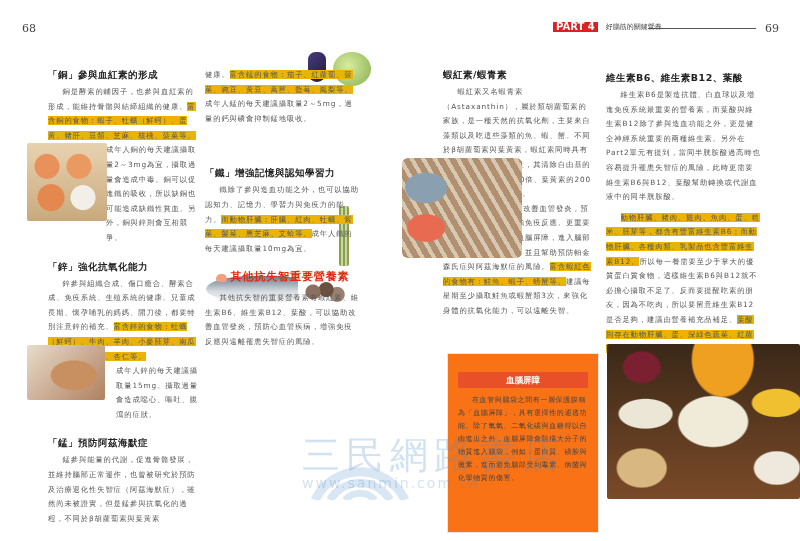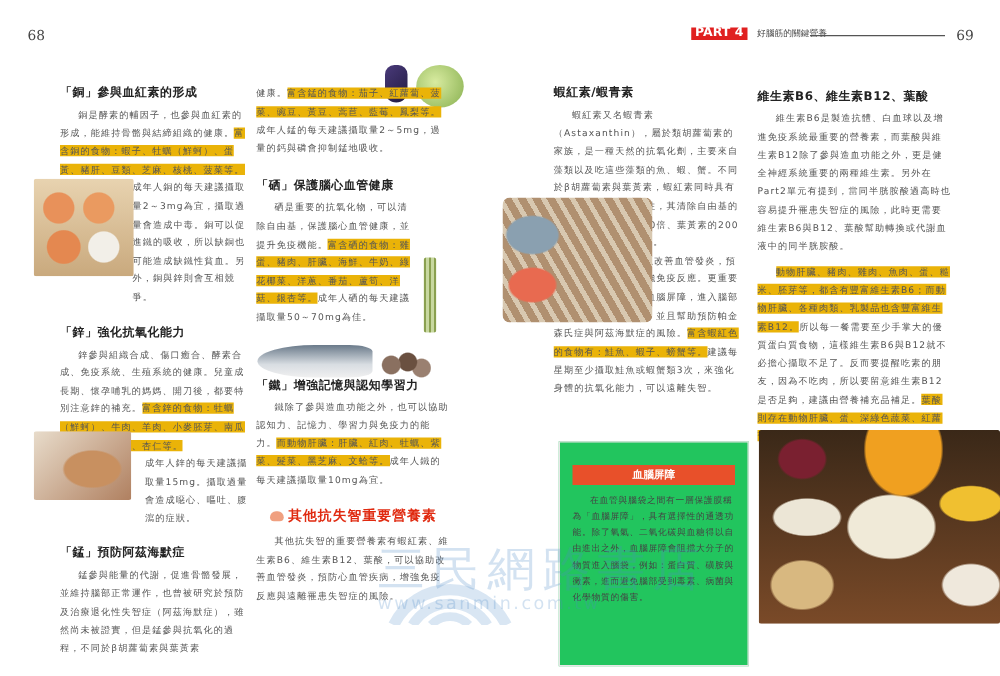"「硒」保護腦心血管健康" div.sec { html: <div> <h3>「硒」保護腦心血管健康</h3> <p><span>硒是重要的抗氧化物，可以清除自由基，保護腦心血管健康，並提升免疫機能。</span><span>富含硒的食物：雞蛋、豬肉、肝臟、海鮮、牛奶、綠花椰菜、洋蔥、番茄、蘆筍、洋菇、銀杏等。</span><span>成年人硒的每天建議攝取量50～70mg為佳。</span></p> </div> -> none }
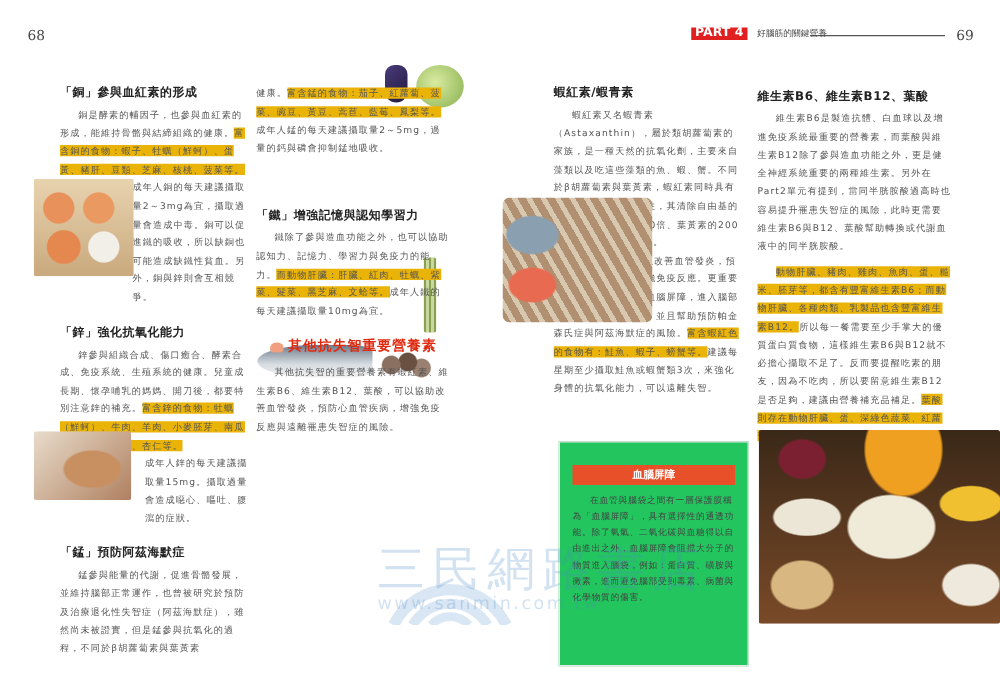"血腦屏障" .box { background: #22c55e -> #f97316 }
